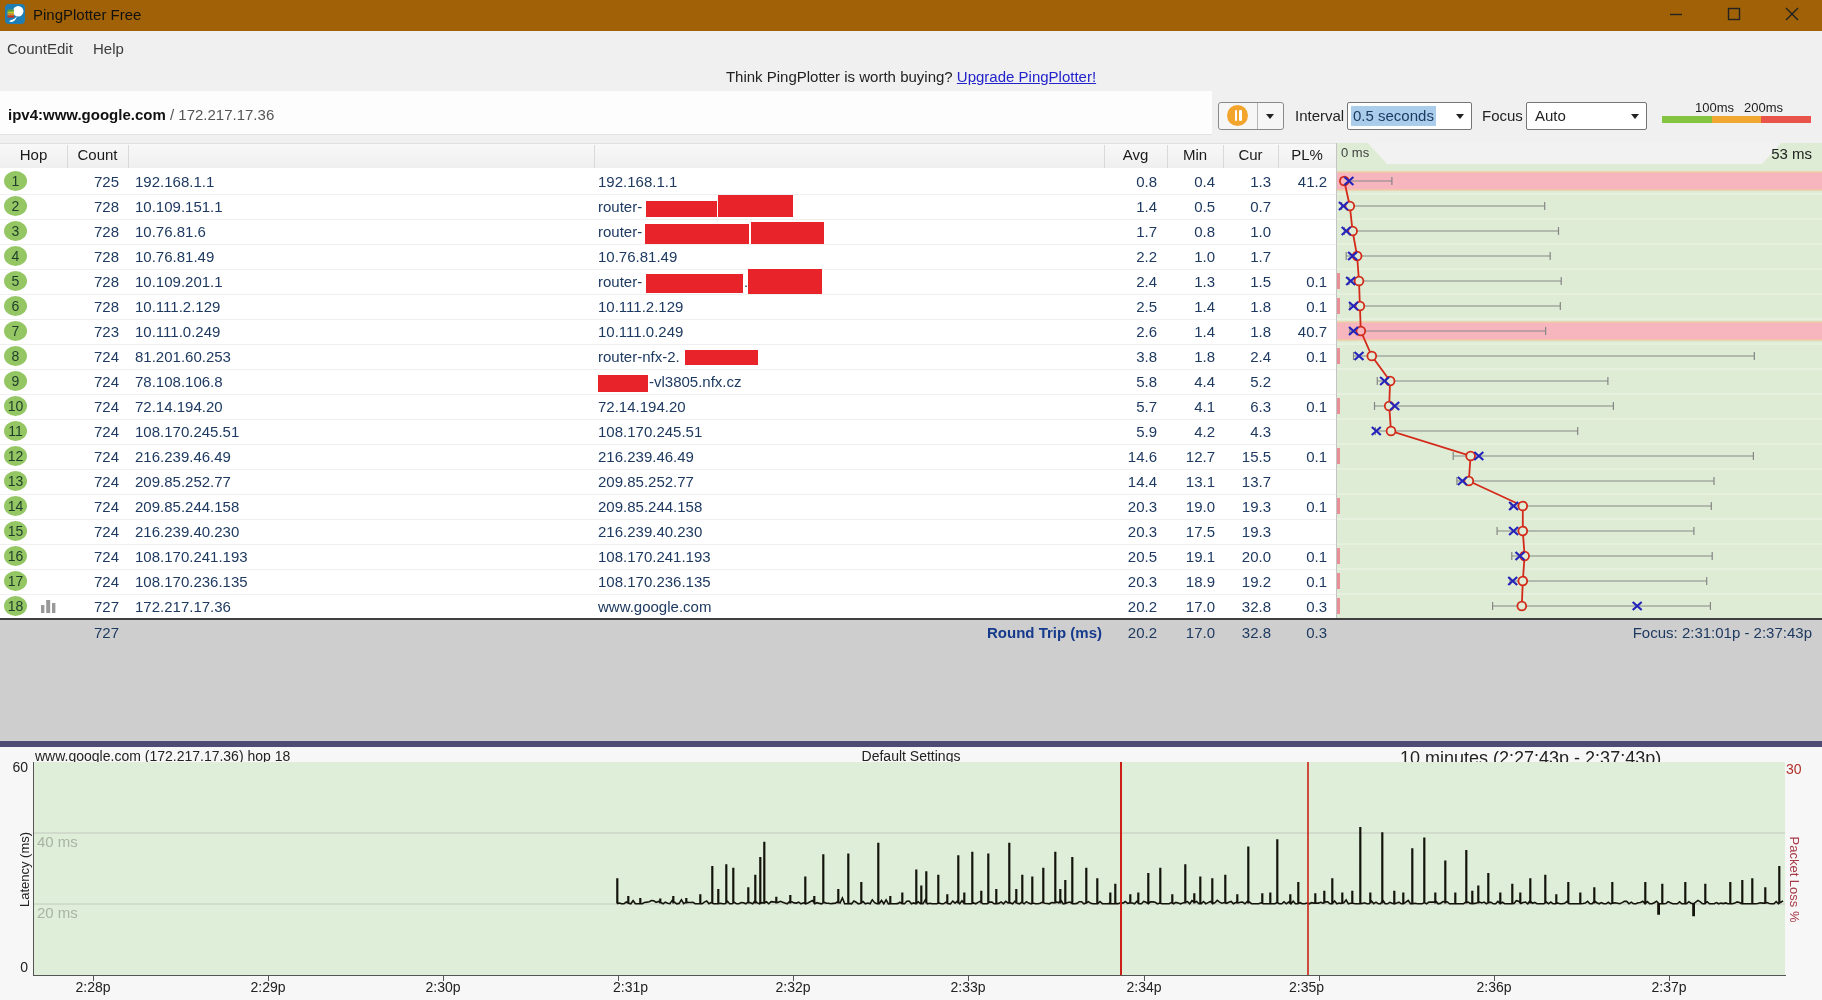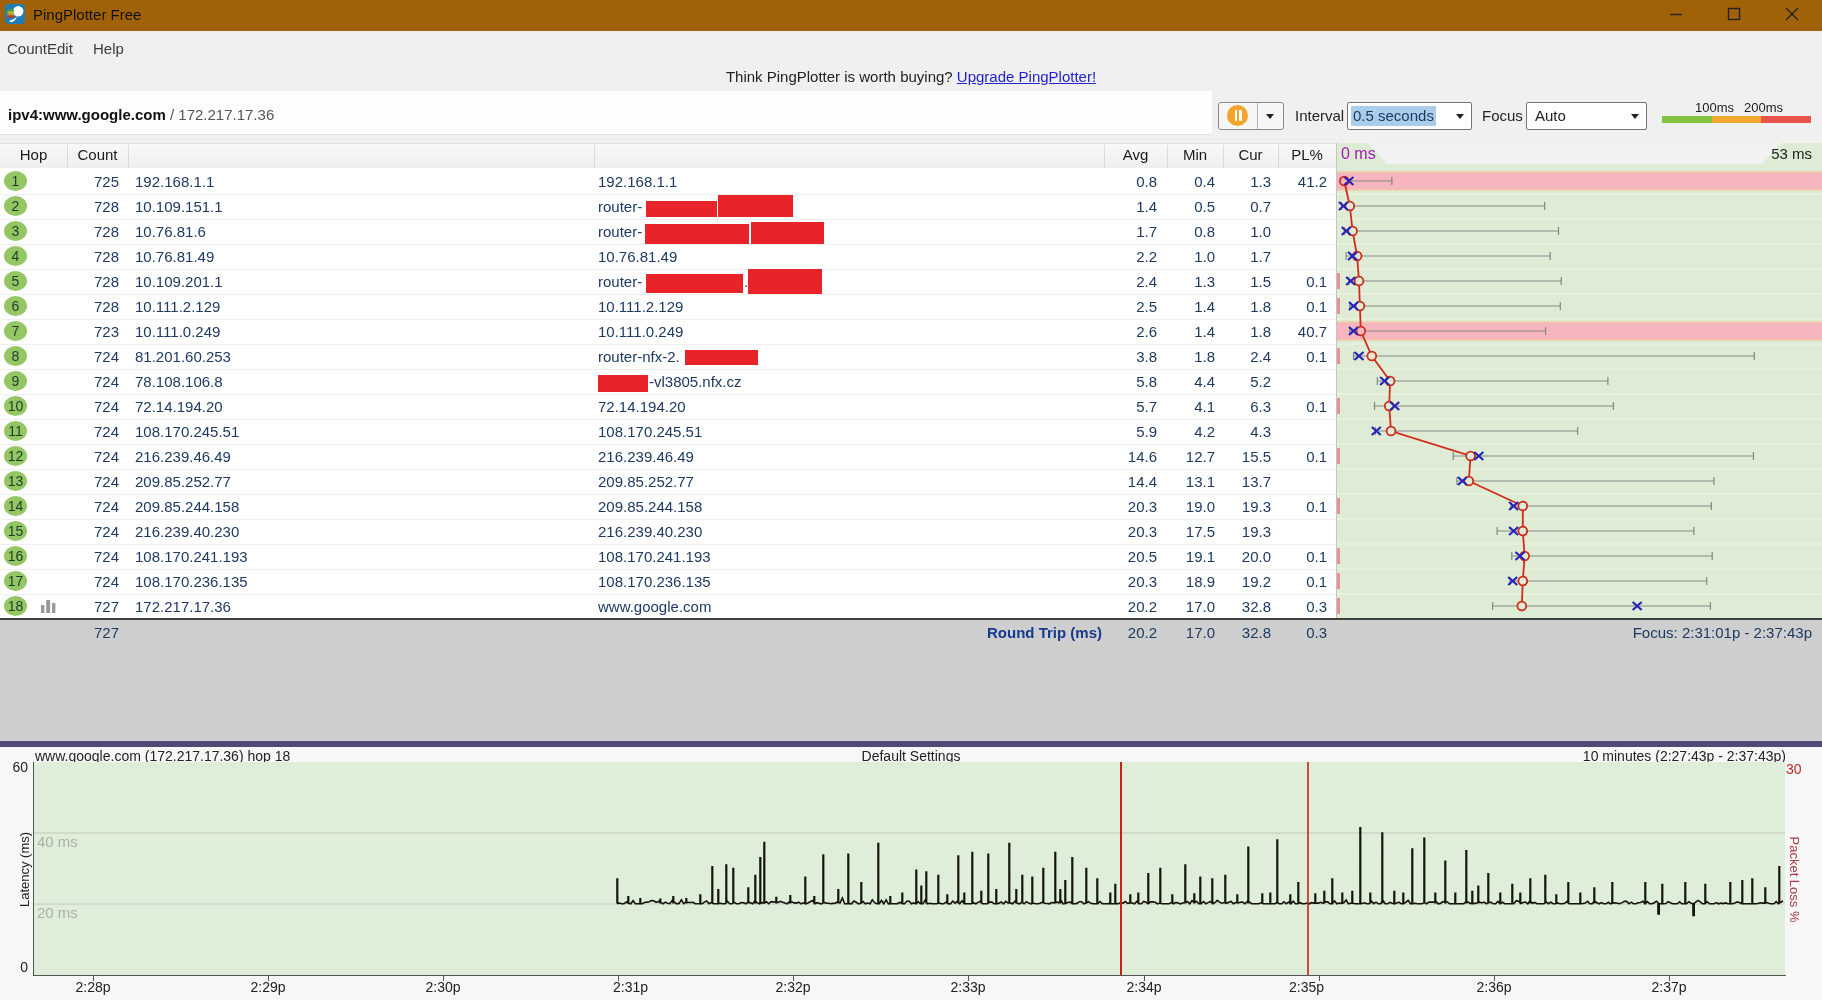"0 ms" div.abs { color: #a21caf -> #404040; font-size: 16px -> 13px }
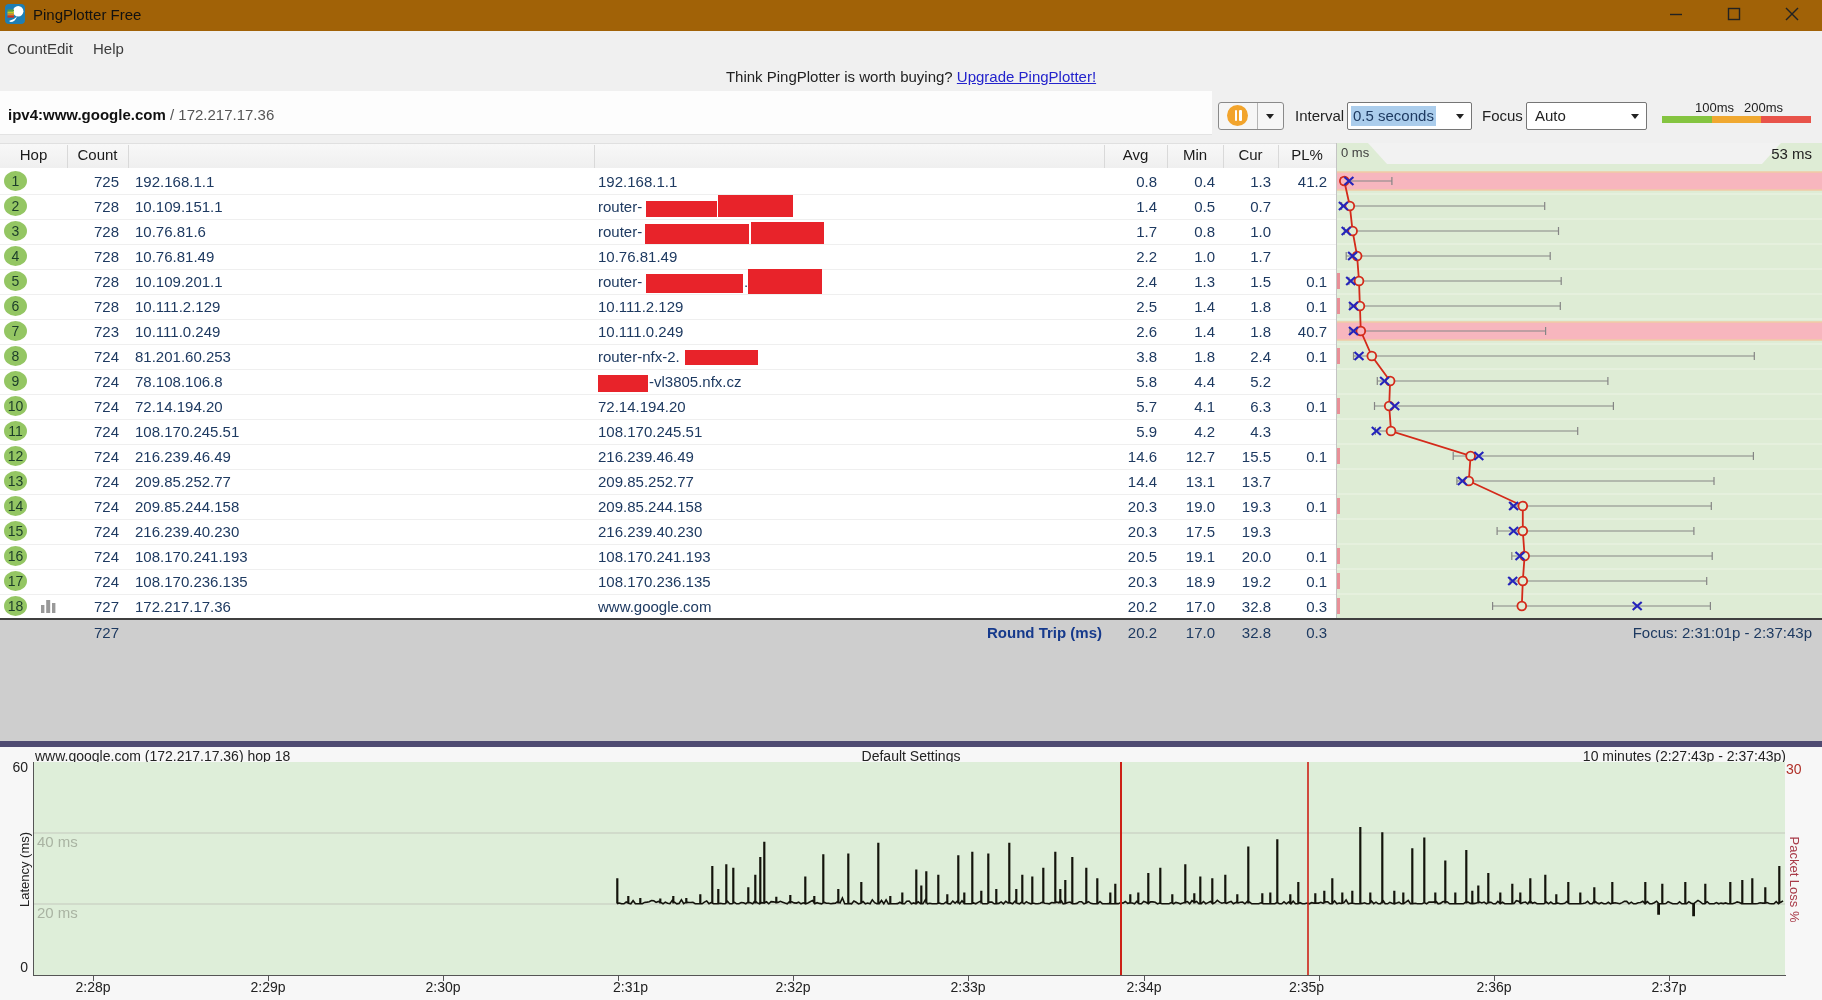"10 minutes (2:27:43p - 2:37:43p)" div.abs { font-size: 14px -> 18px; text-align: right -> left }
